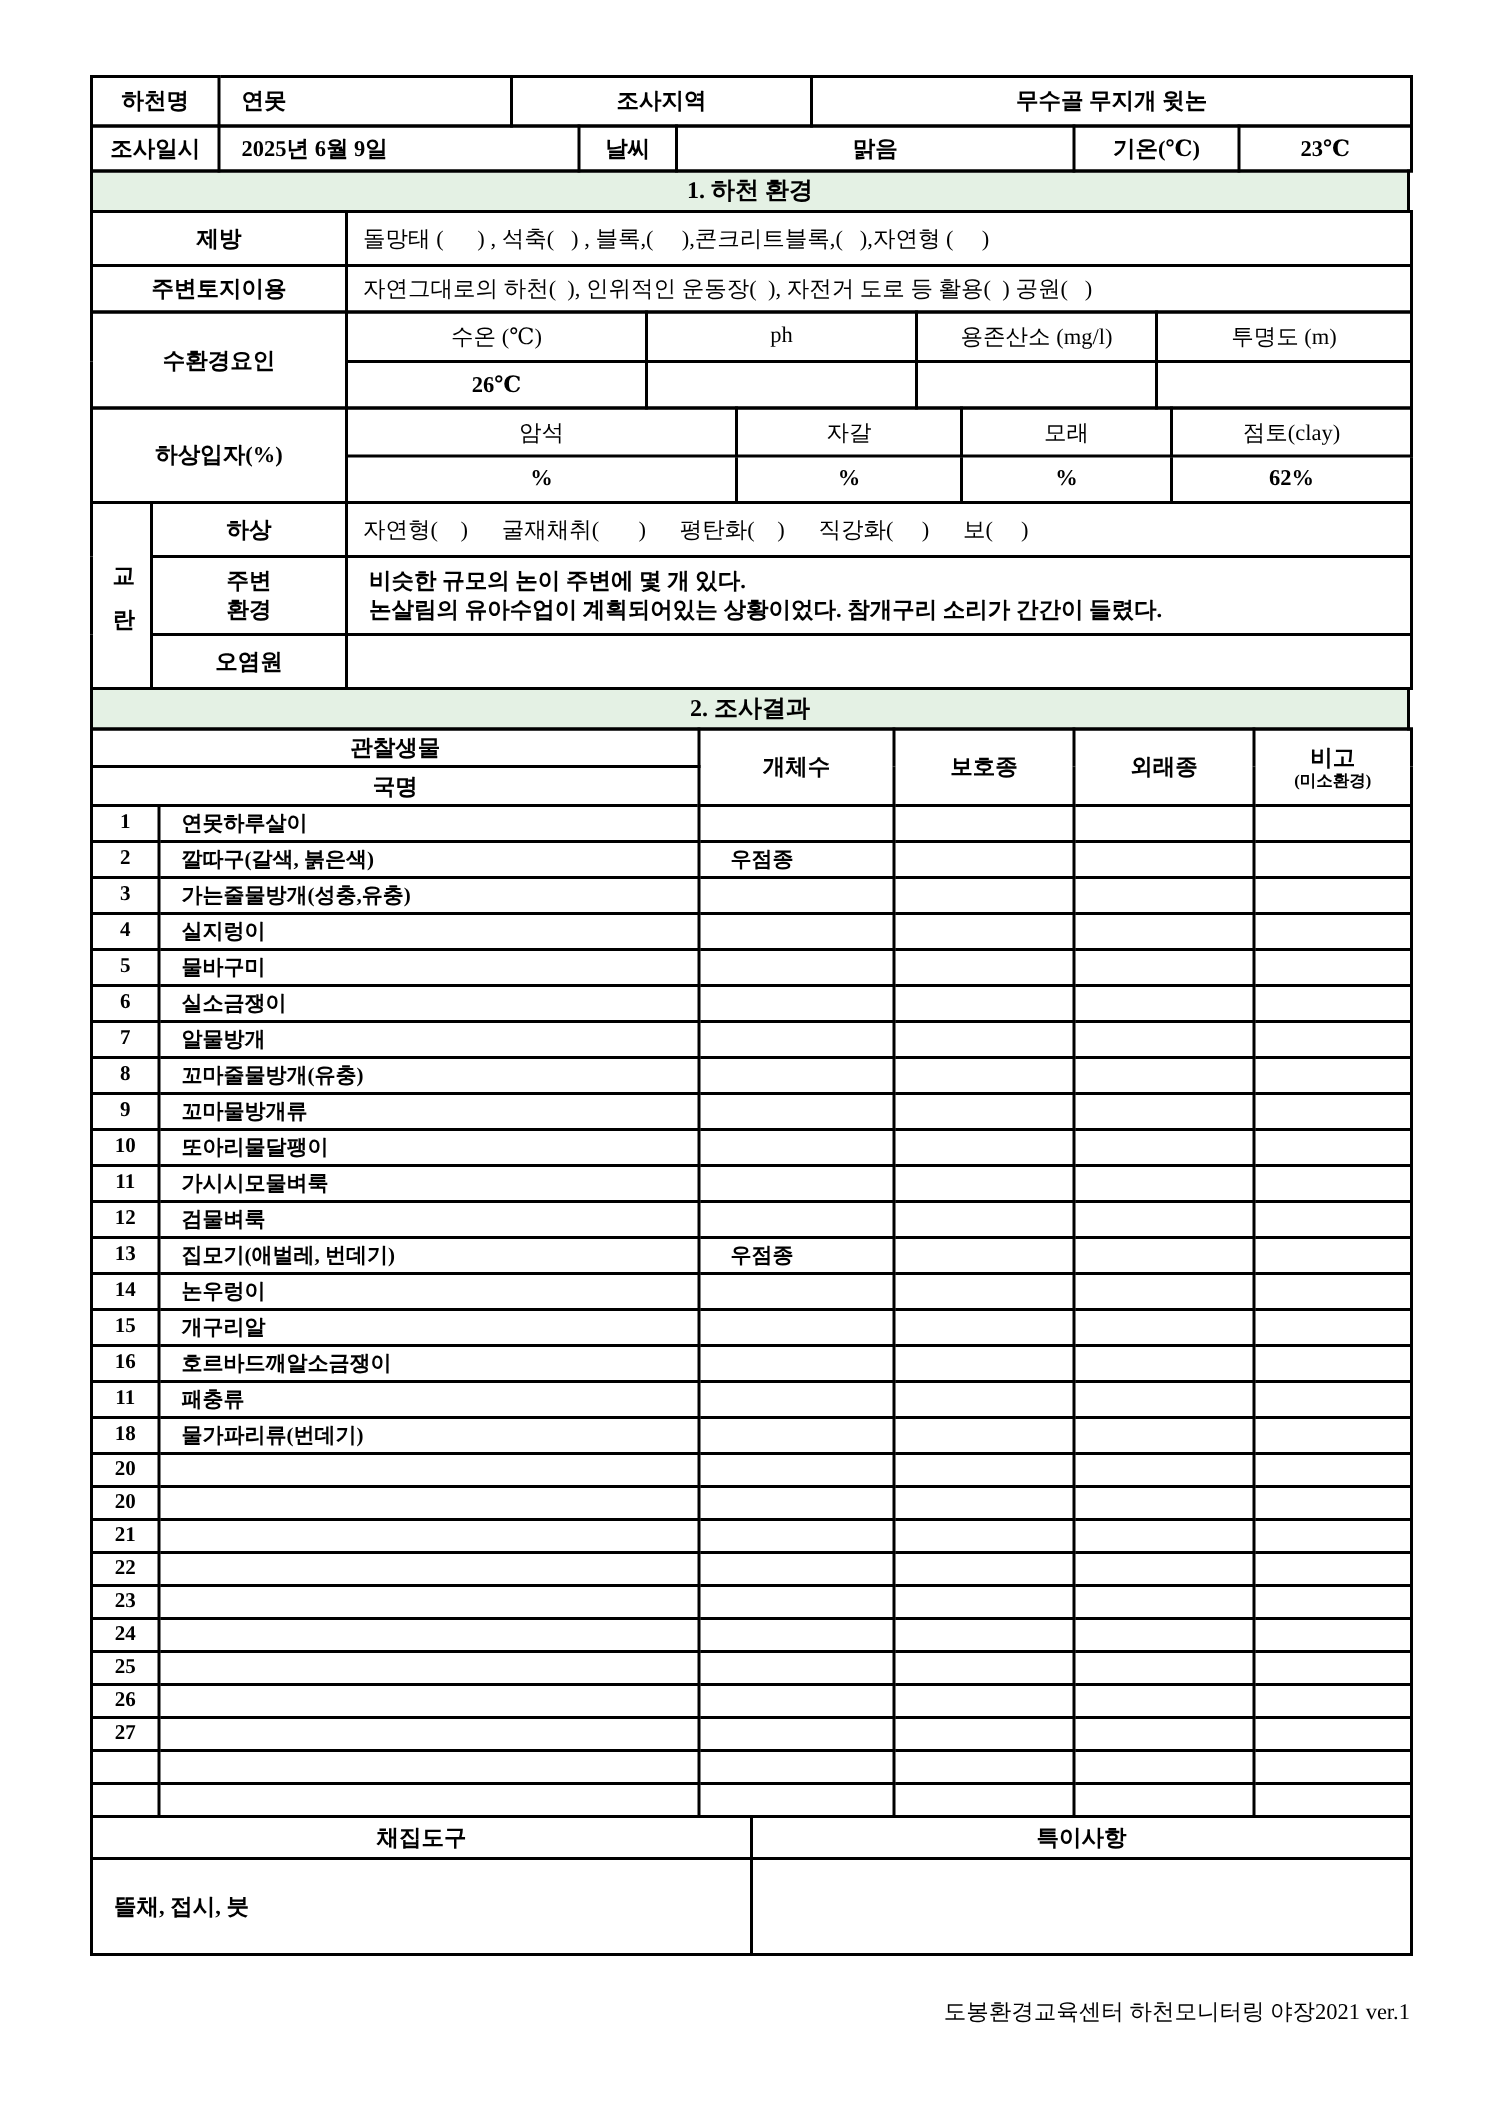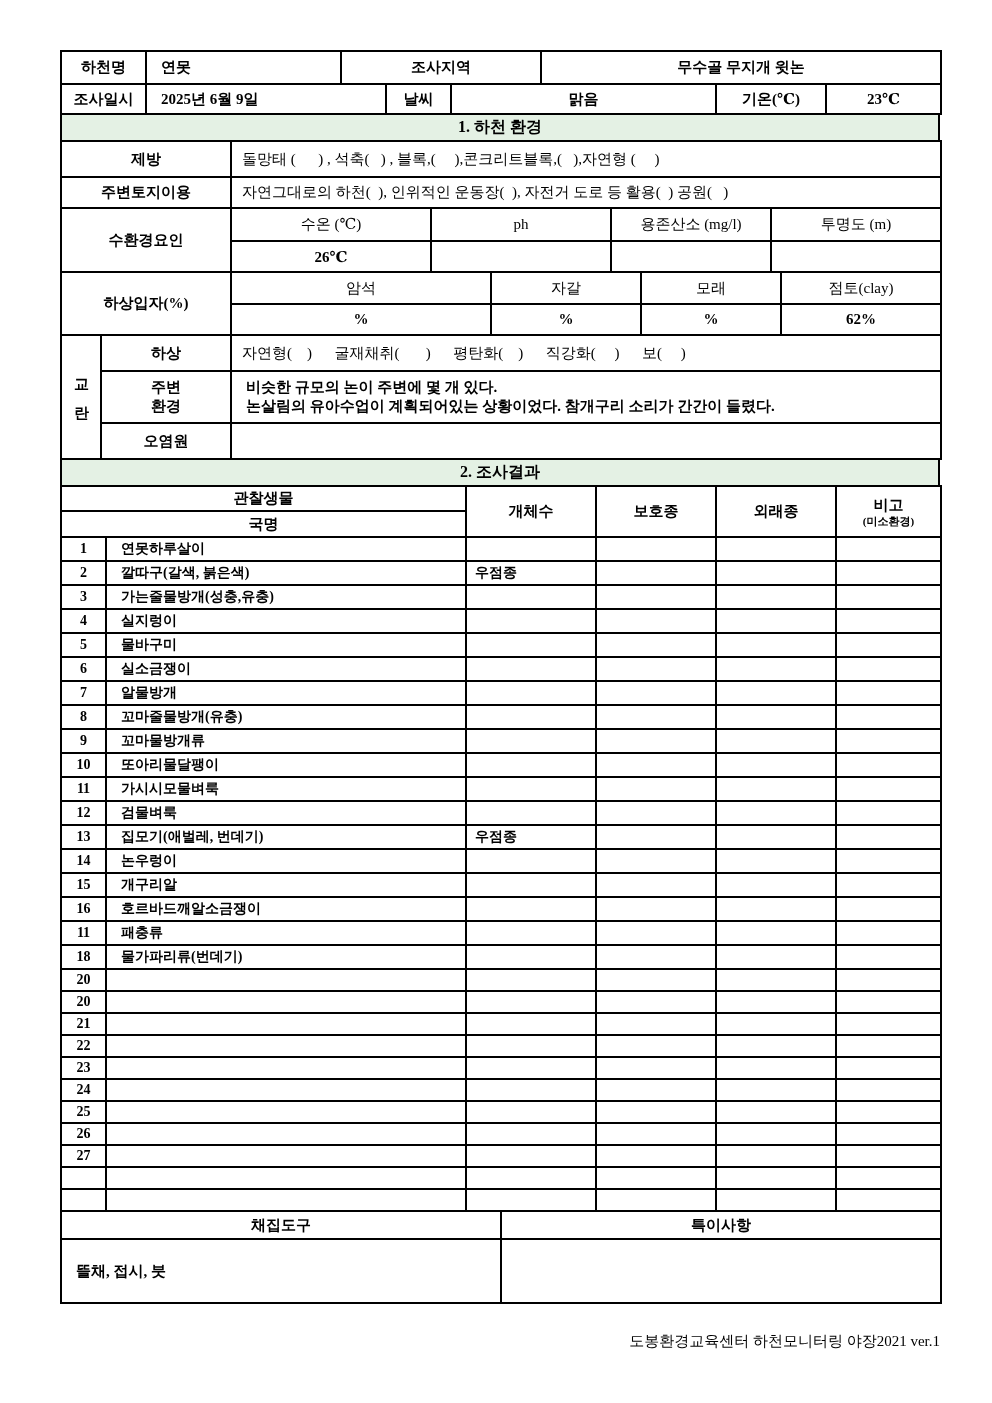"우점종" .results td.cnt { padding-left: 8px -> 20px }
